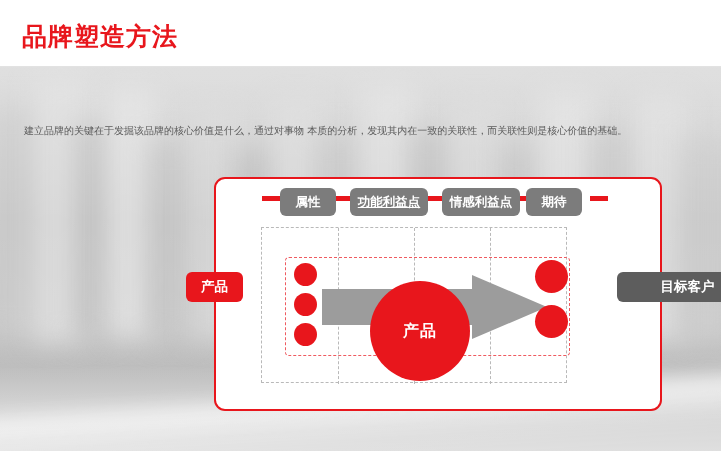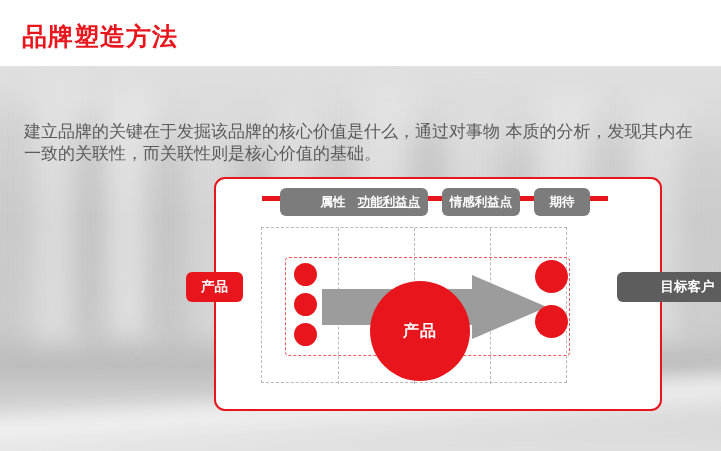"建立品牌的关键在于发掘该品牌的核心价值是什么，通过对事物" .body-copy { font-size: 17px -> 10px }
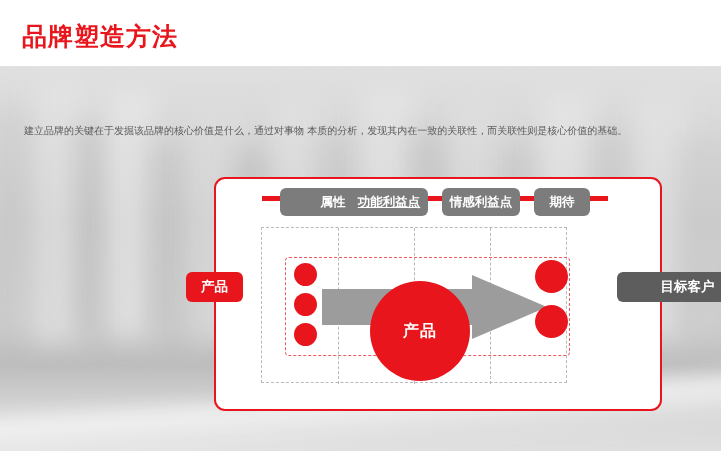"属性" div.stage-box { padding-left: 25px -> none }
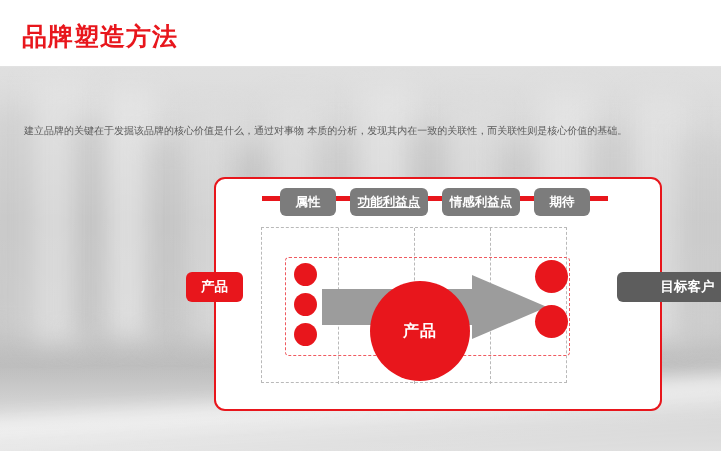"期待" div.stage-box { left: 272px -> 264px }
